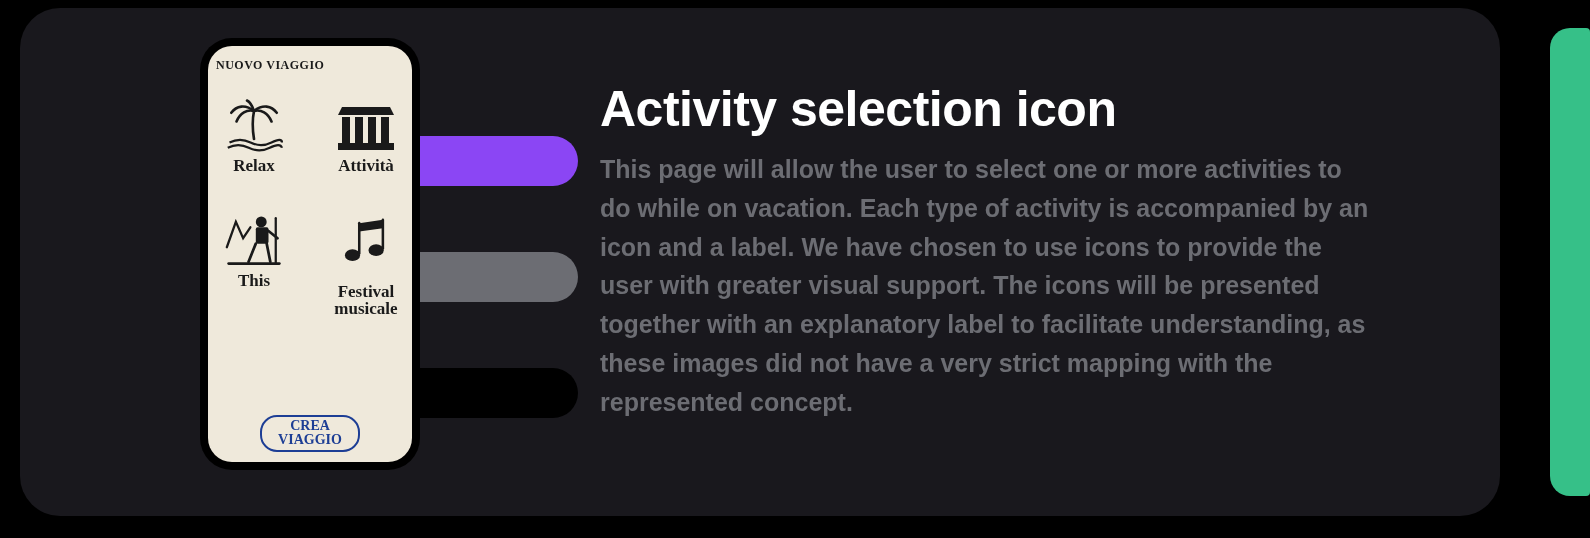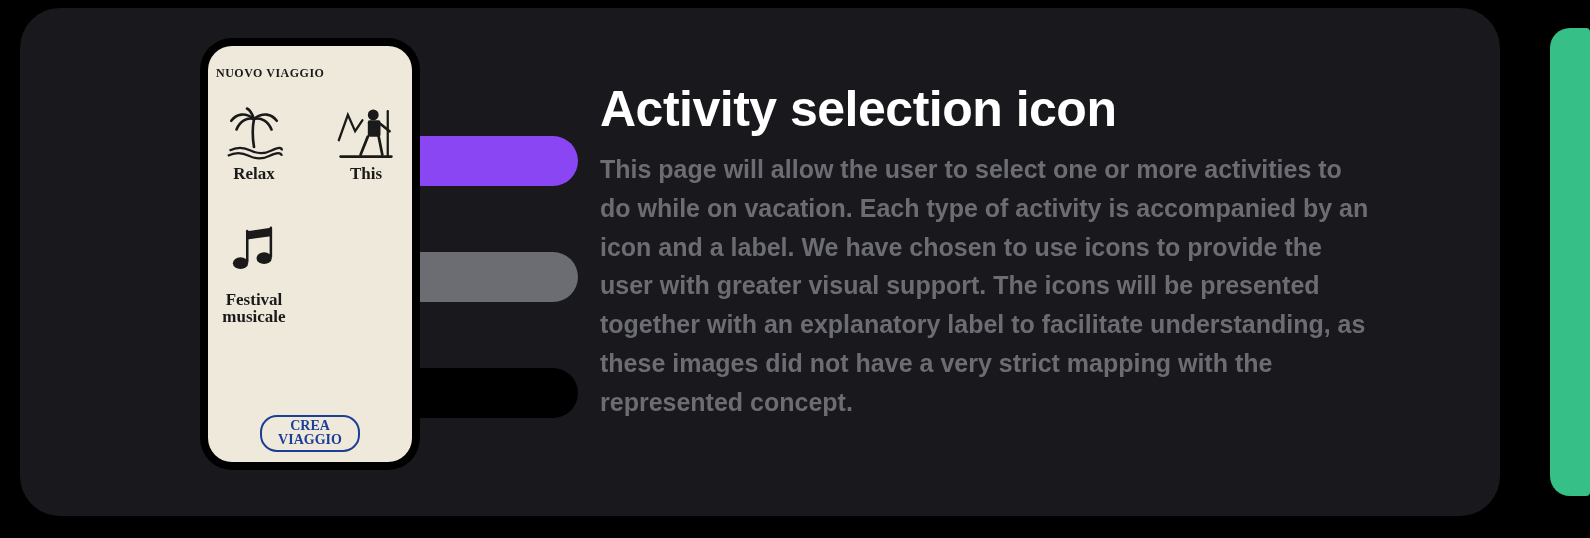"NUOVO VIAGGIO" .screen-header { padding: 20px 8px 2px 8px -> 12px 8px 2px 8px }
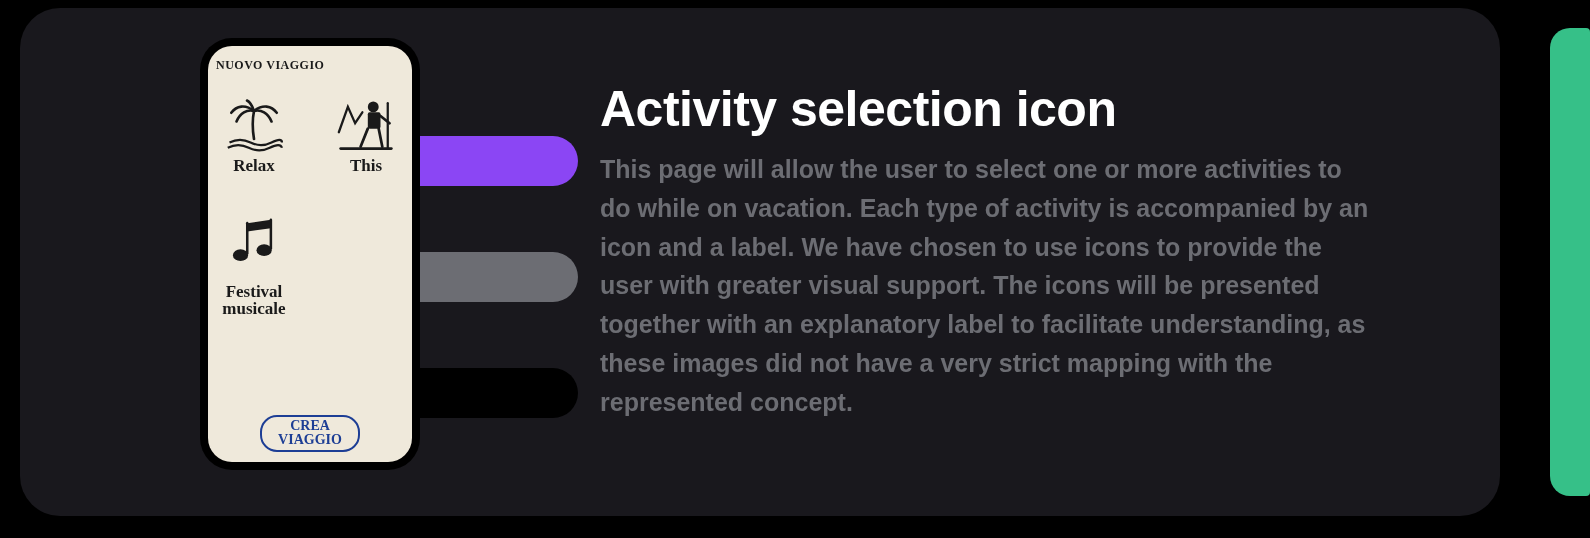"Attività" div.cell { html: none -> <div> <div> <svg> <g> <polygon></polygon> <rect></rect> <rect></rect> <rect></rect> <rect></rect> <rect></rect> </g> </svg> </div> <div>Attività</div> </div> }
